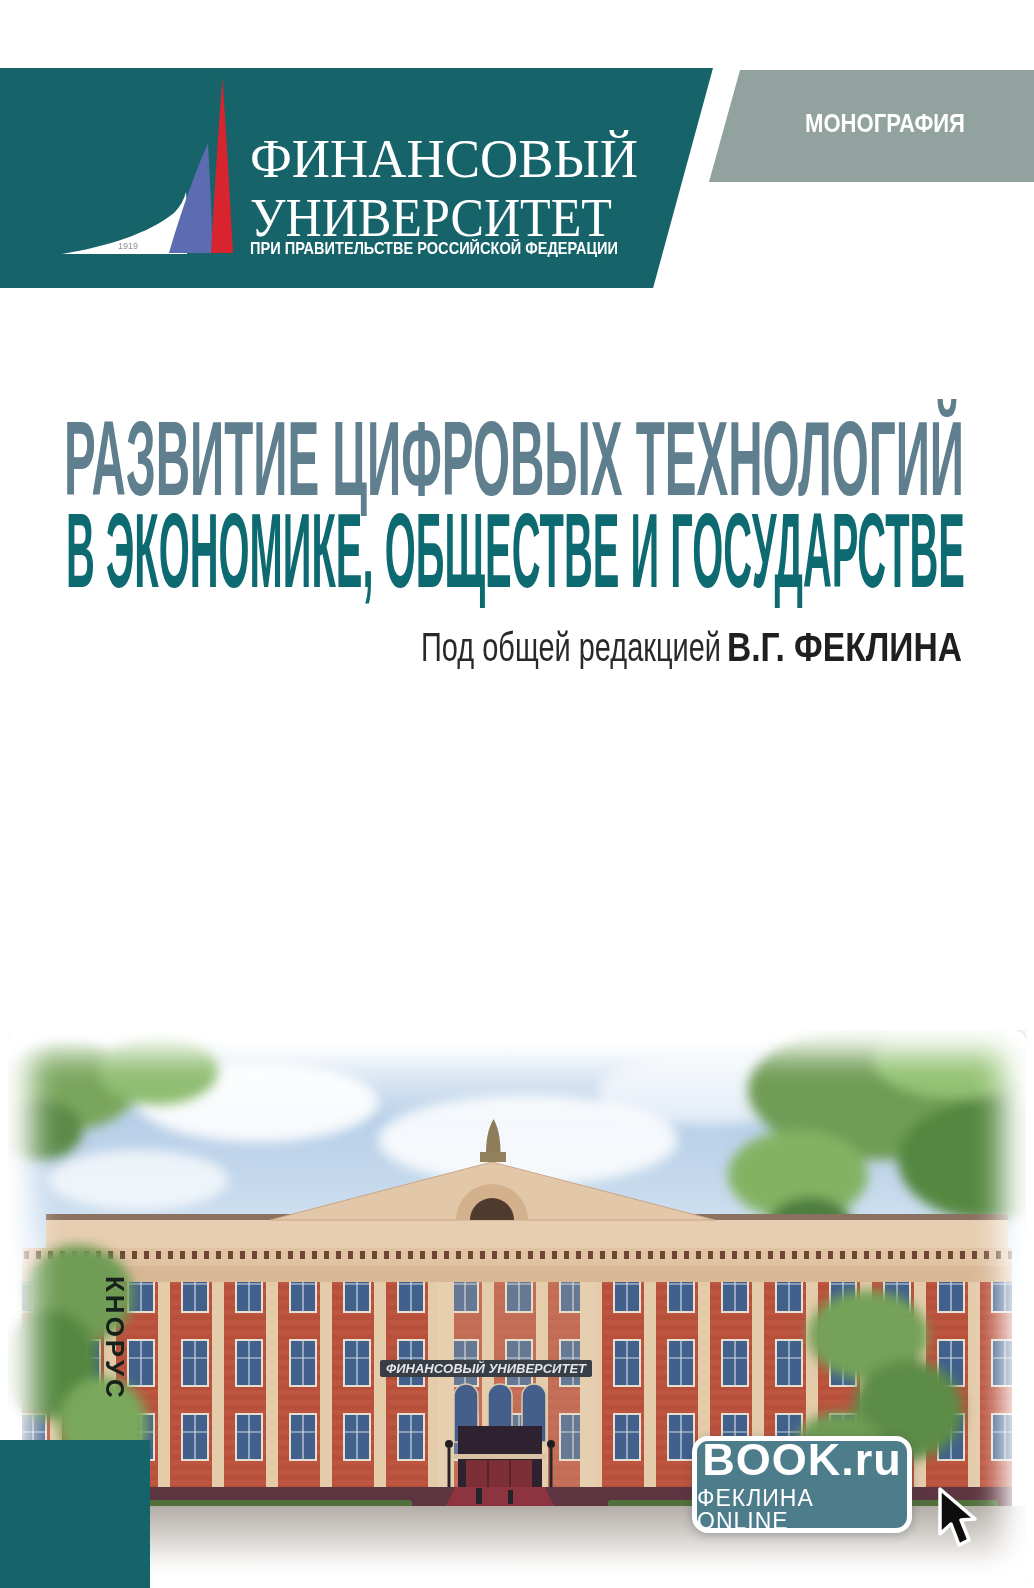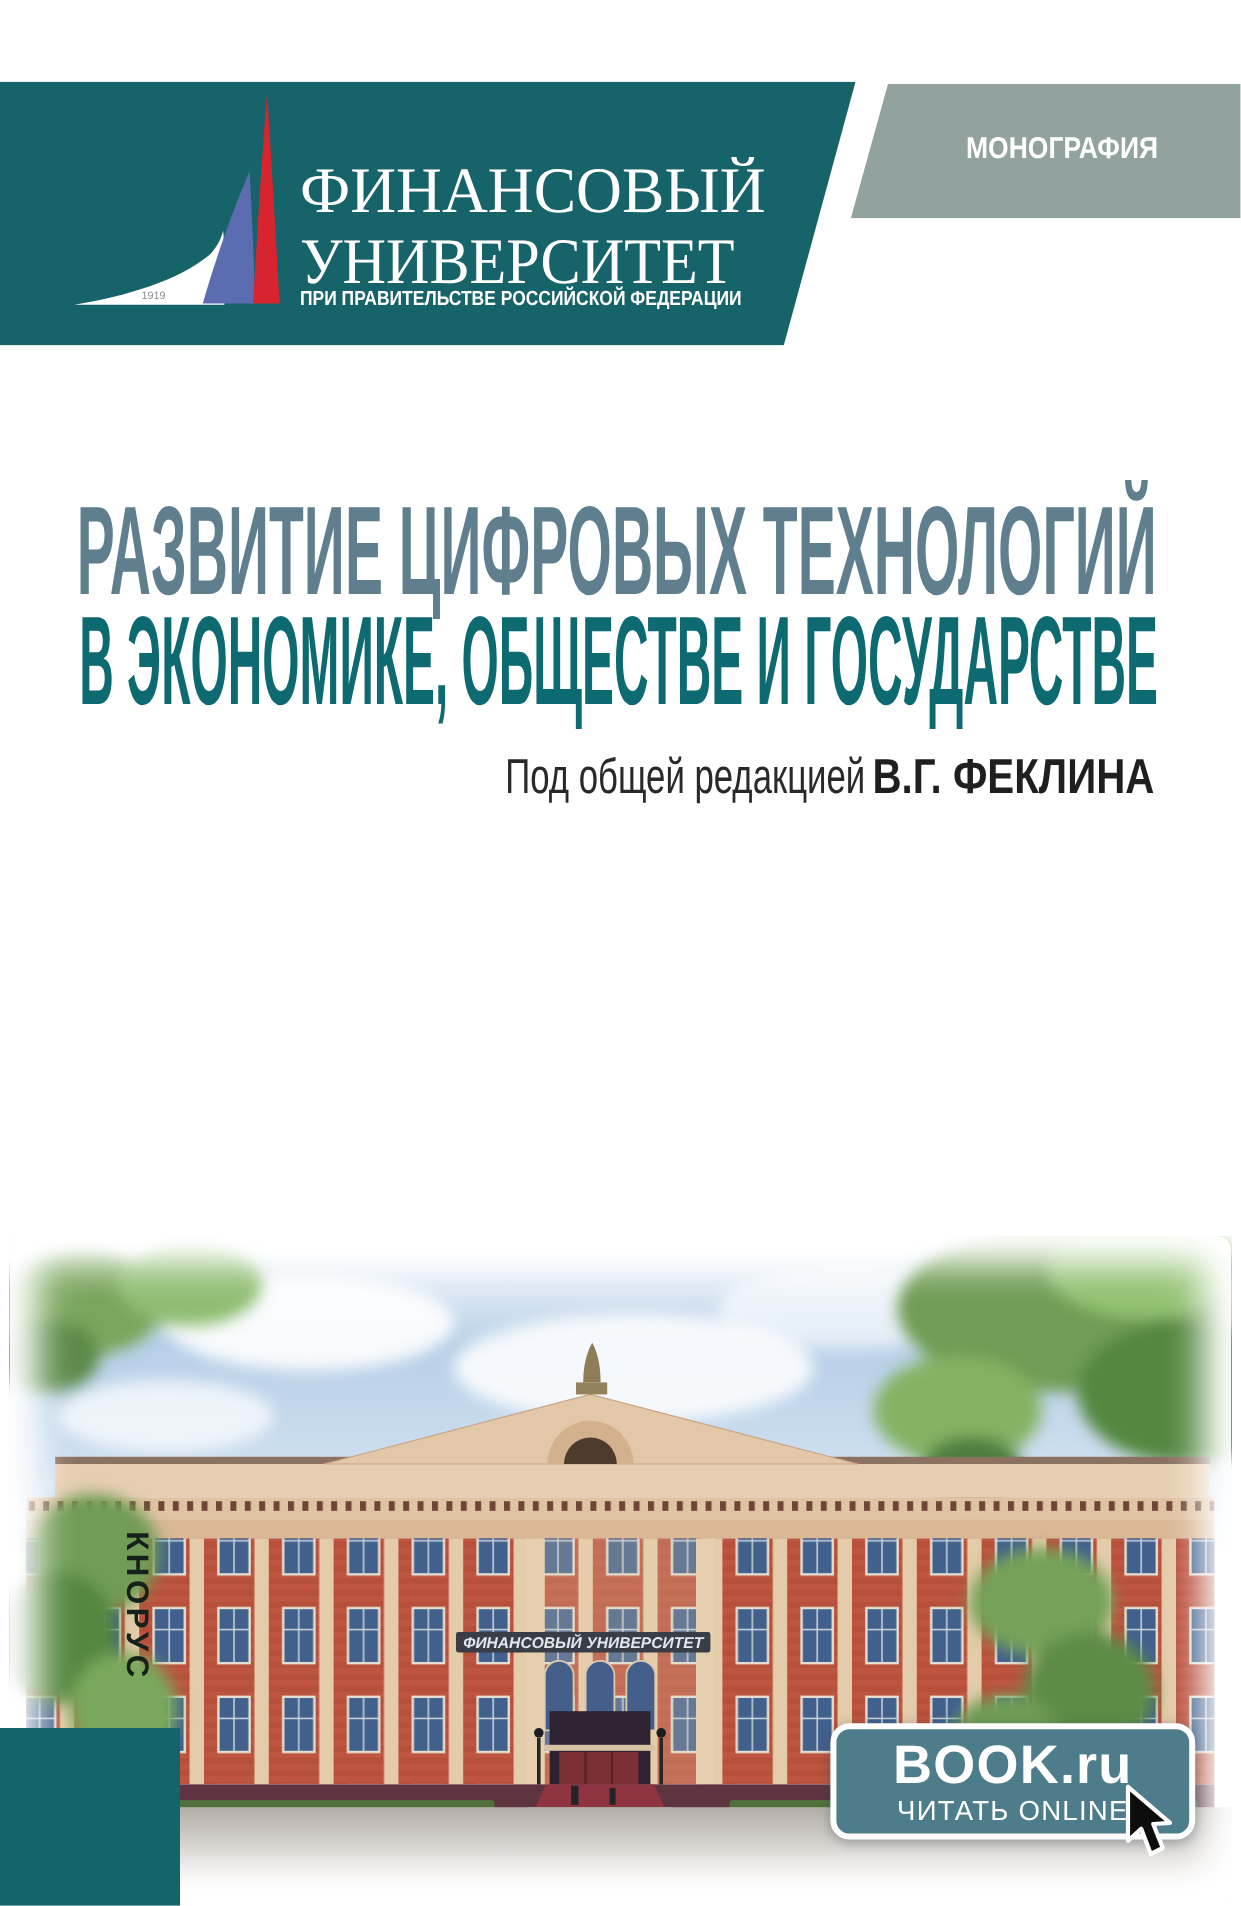"BOOK.ru" .bookru { width: 304px -> 220px }
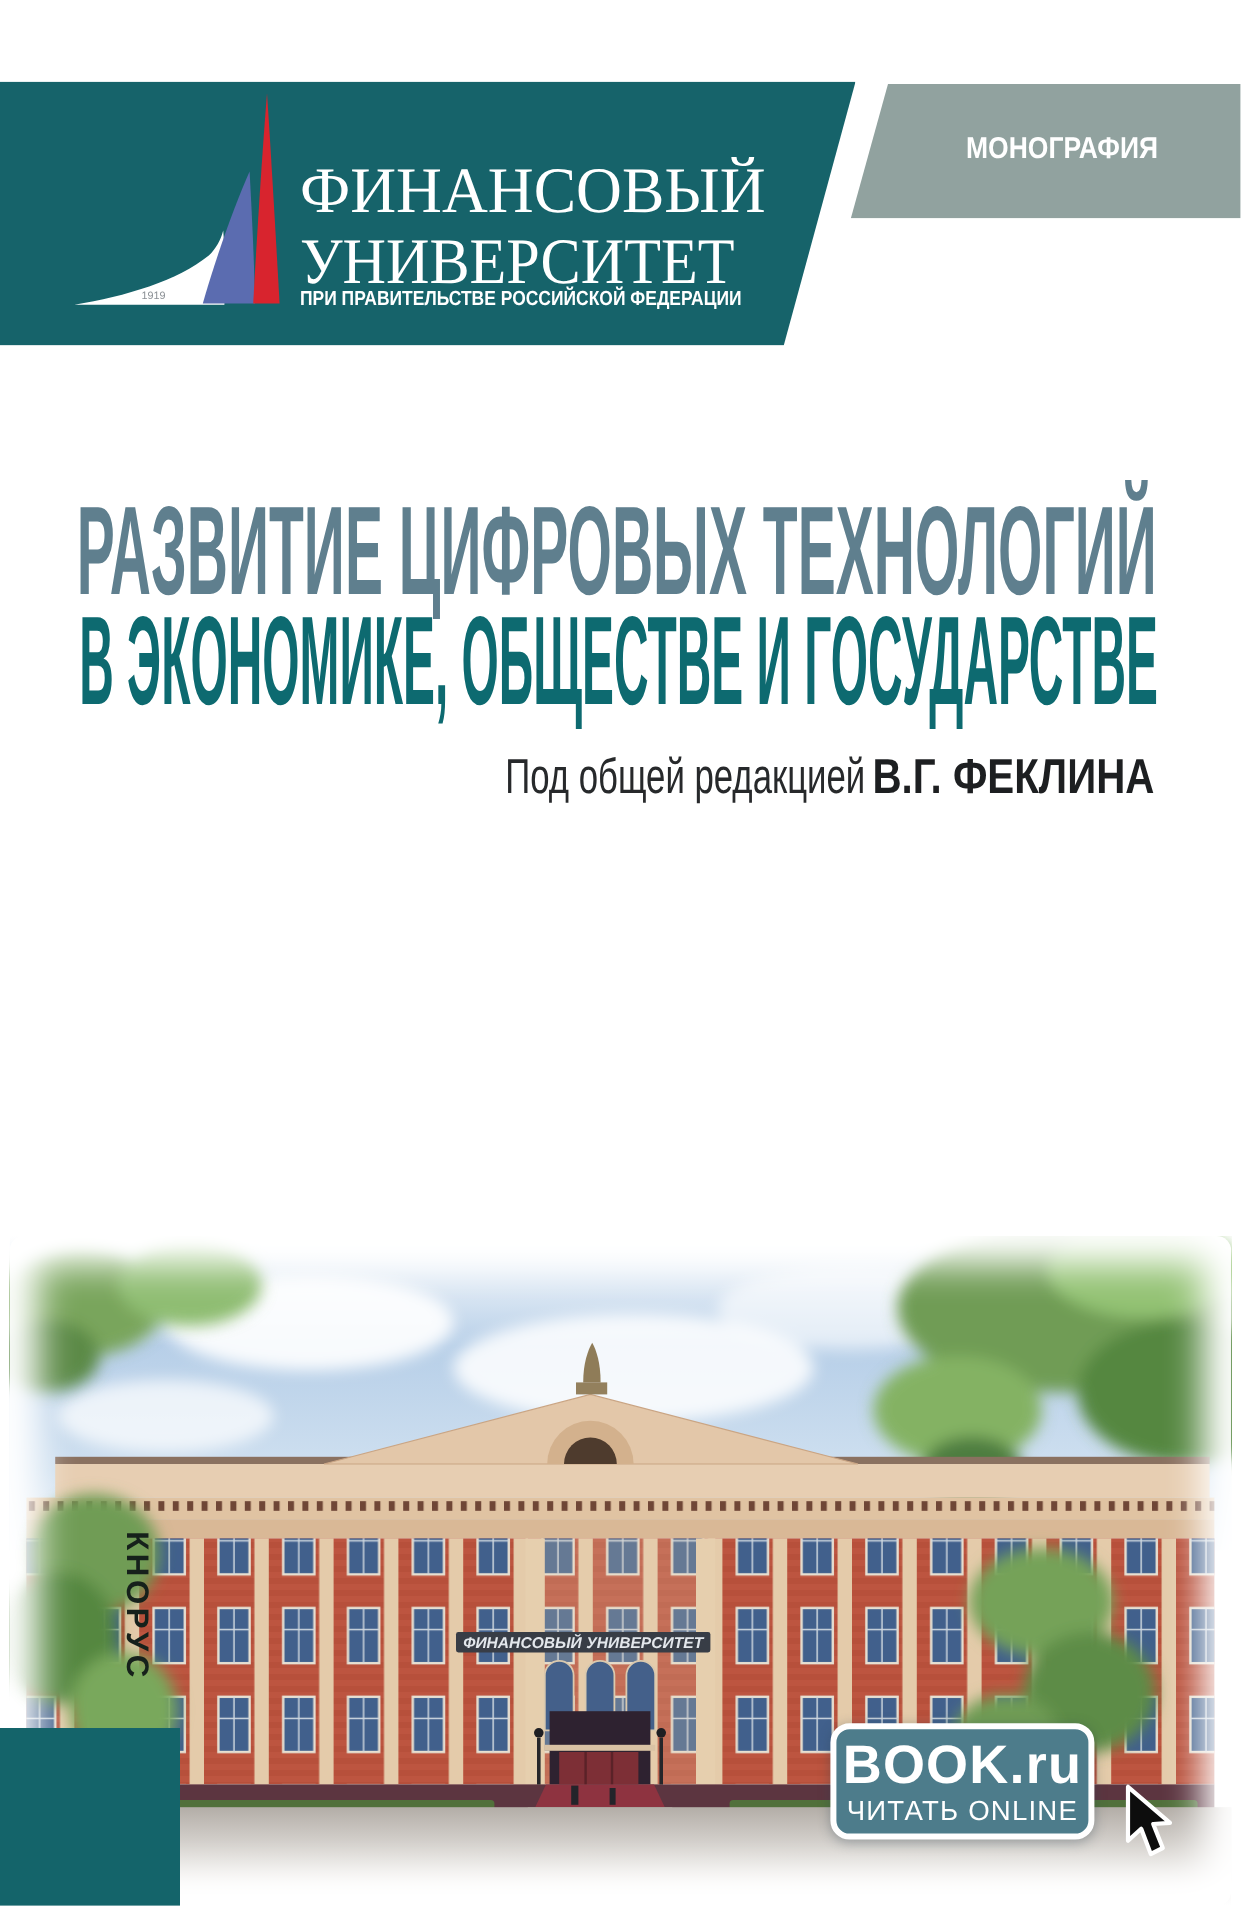"ЧИТАТЬ ONLINE" div.b2 { text: ЧИТАТЬ -> ФЕКЛИНА }
